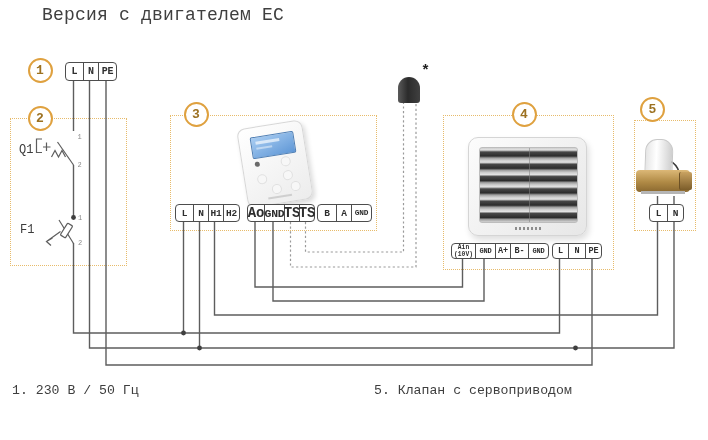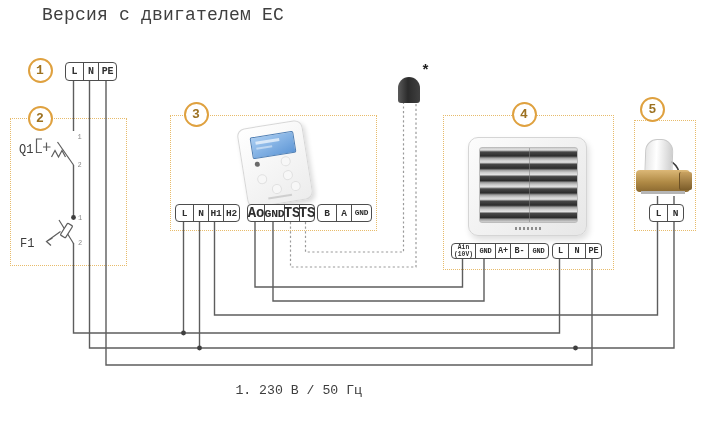"F1" div.sym { top: 237px -> 223px }
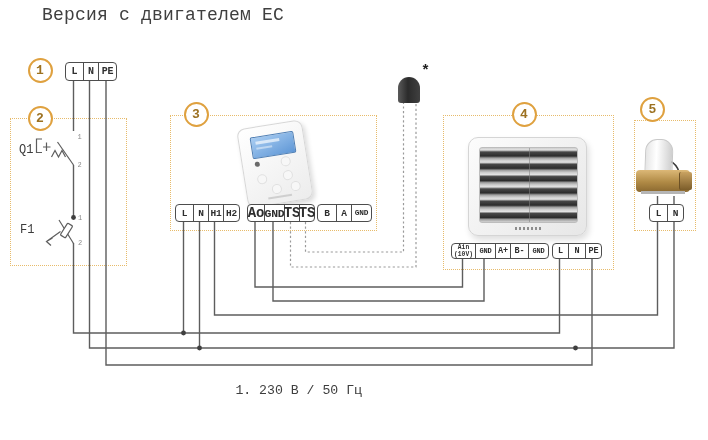"1. 230 В / 50" .legend { text-align: right -> none }
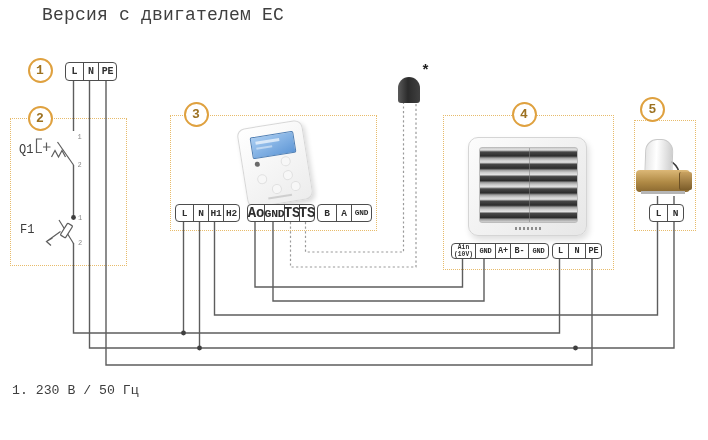"5. Клапан с сервоприводом" div { html: none -> <div>5. Клапан с сервоприводом</div> }
